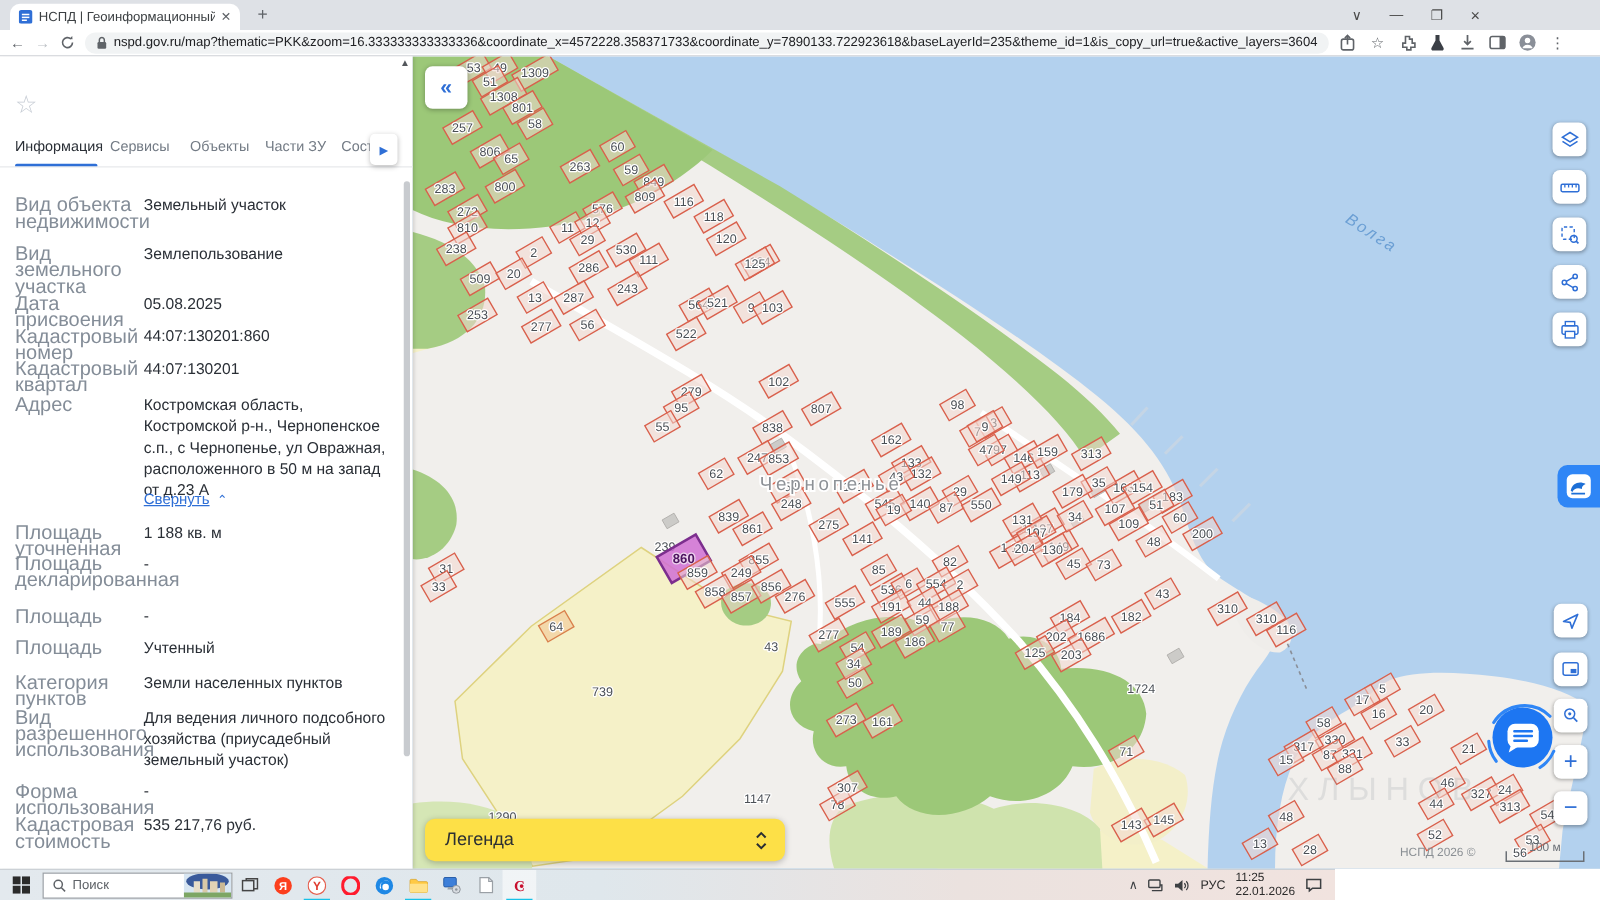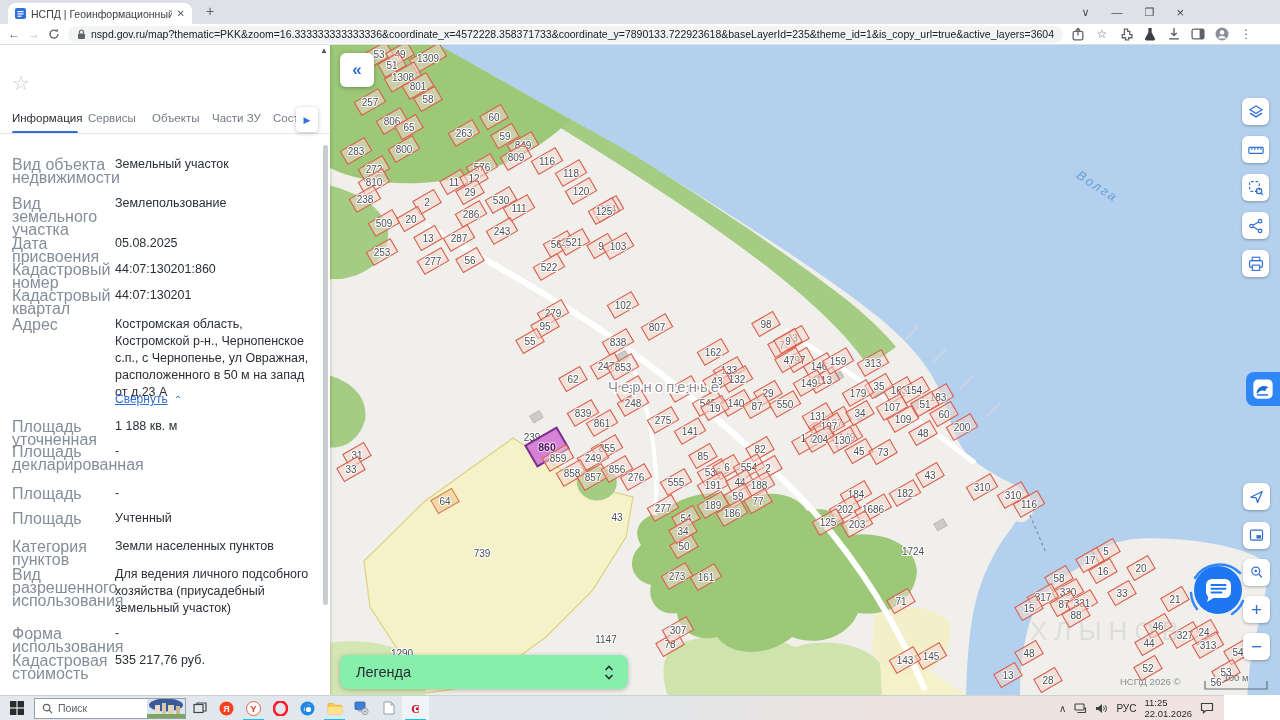"Легенда" .legend { background: #86efac -> #fde047 }
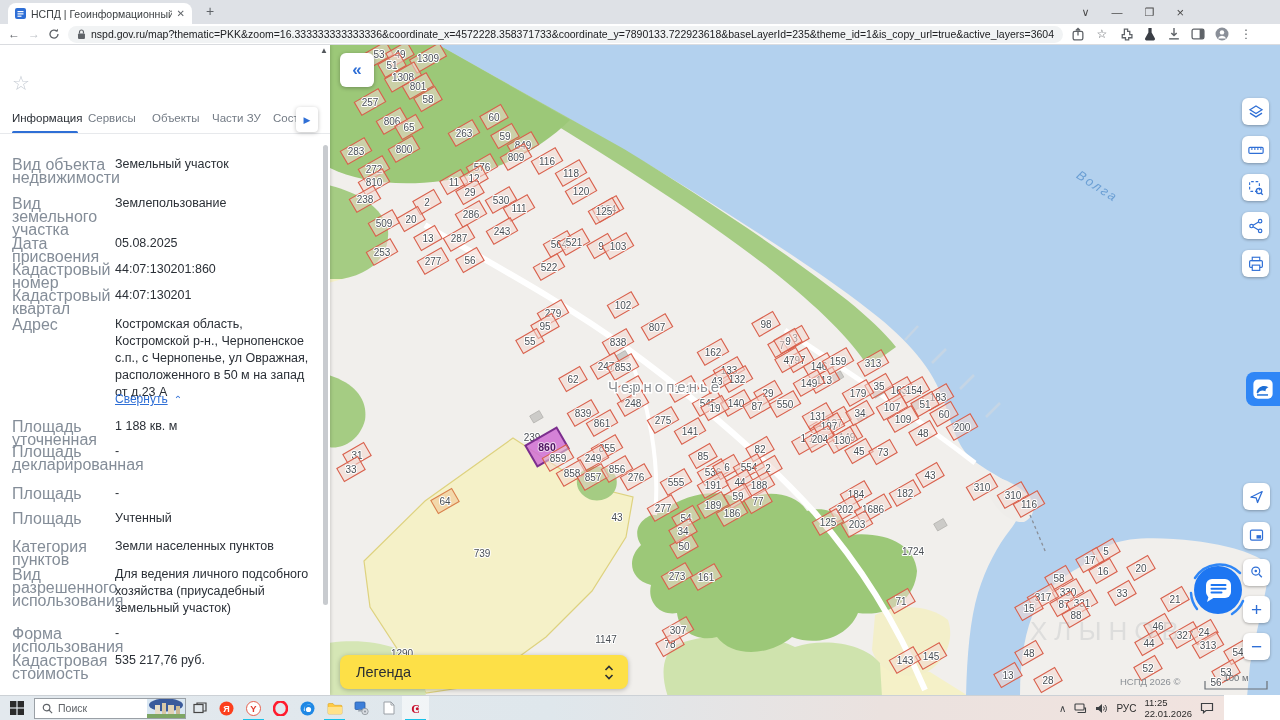"Поиск" .taskbar { width: 1224px -> 1068px }
